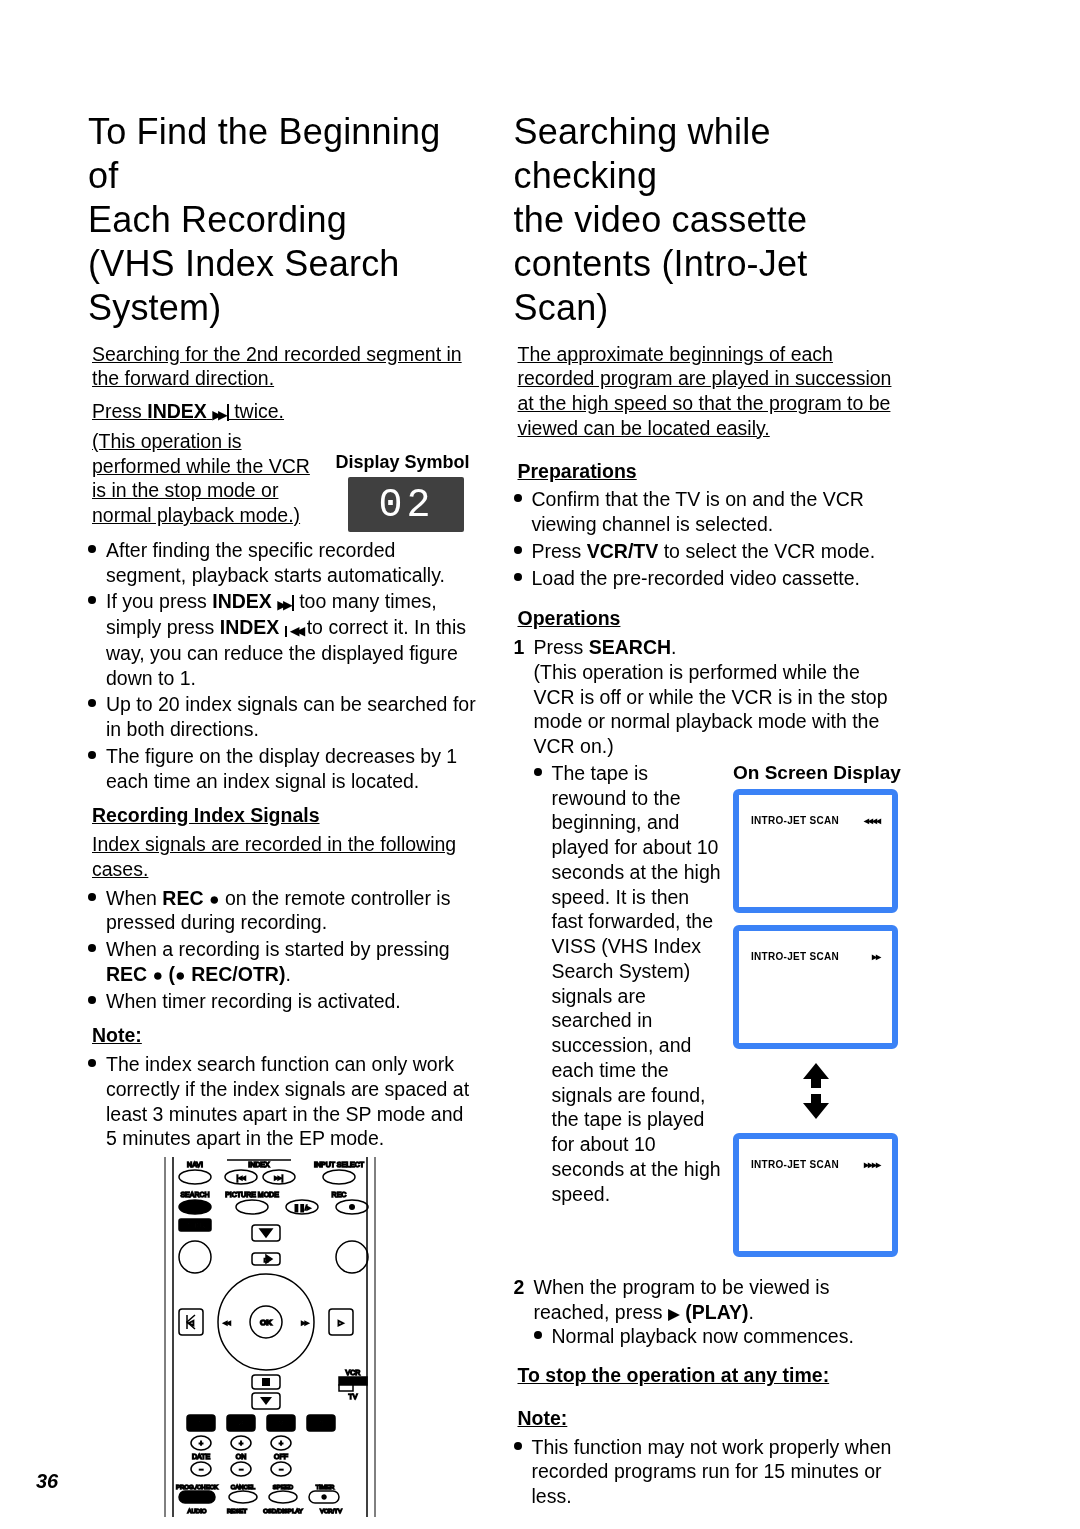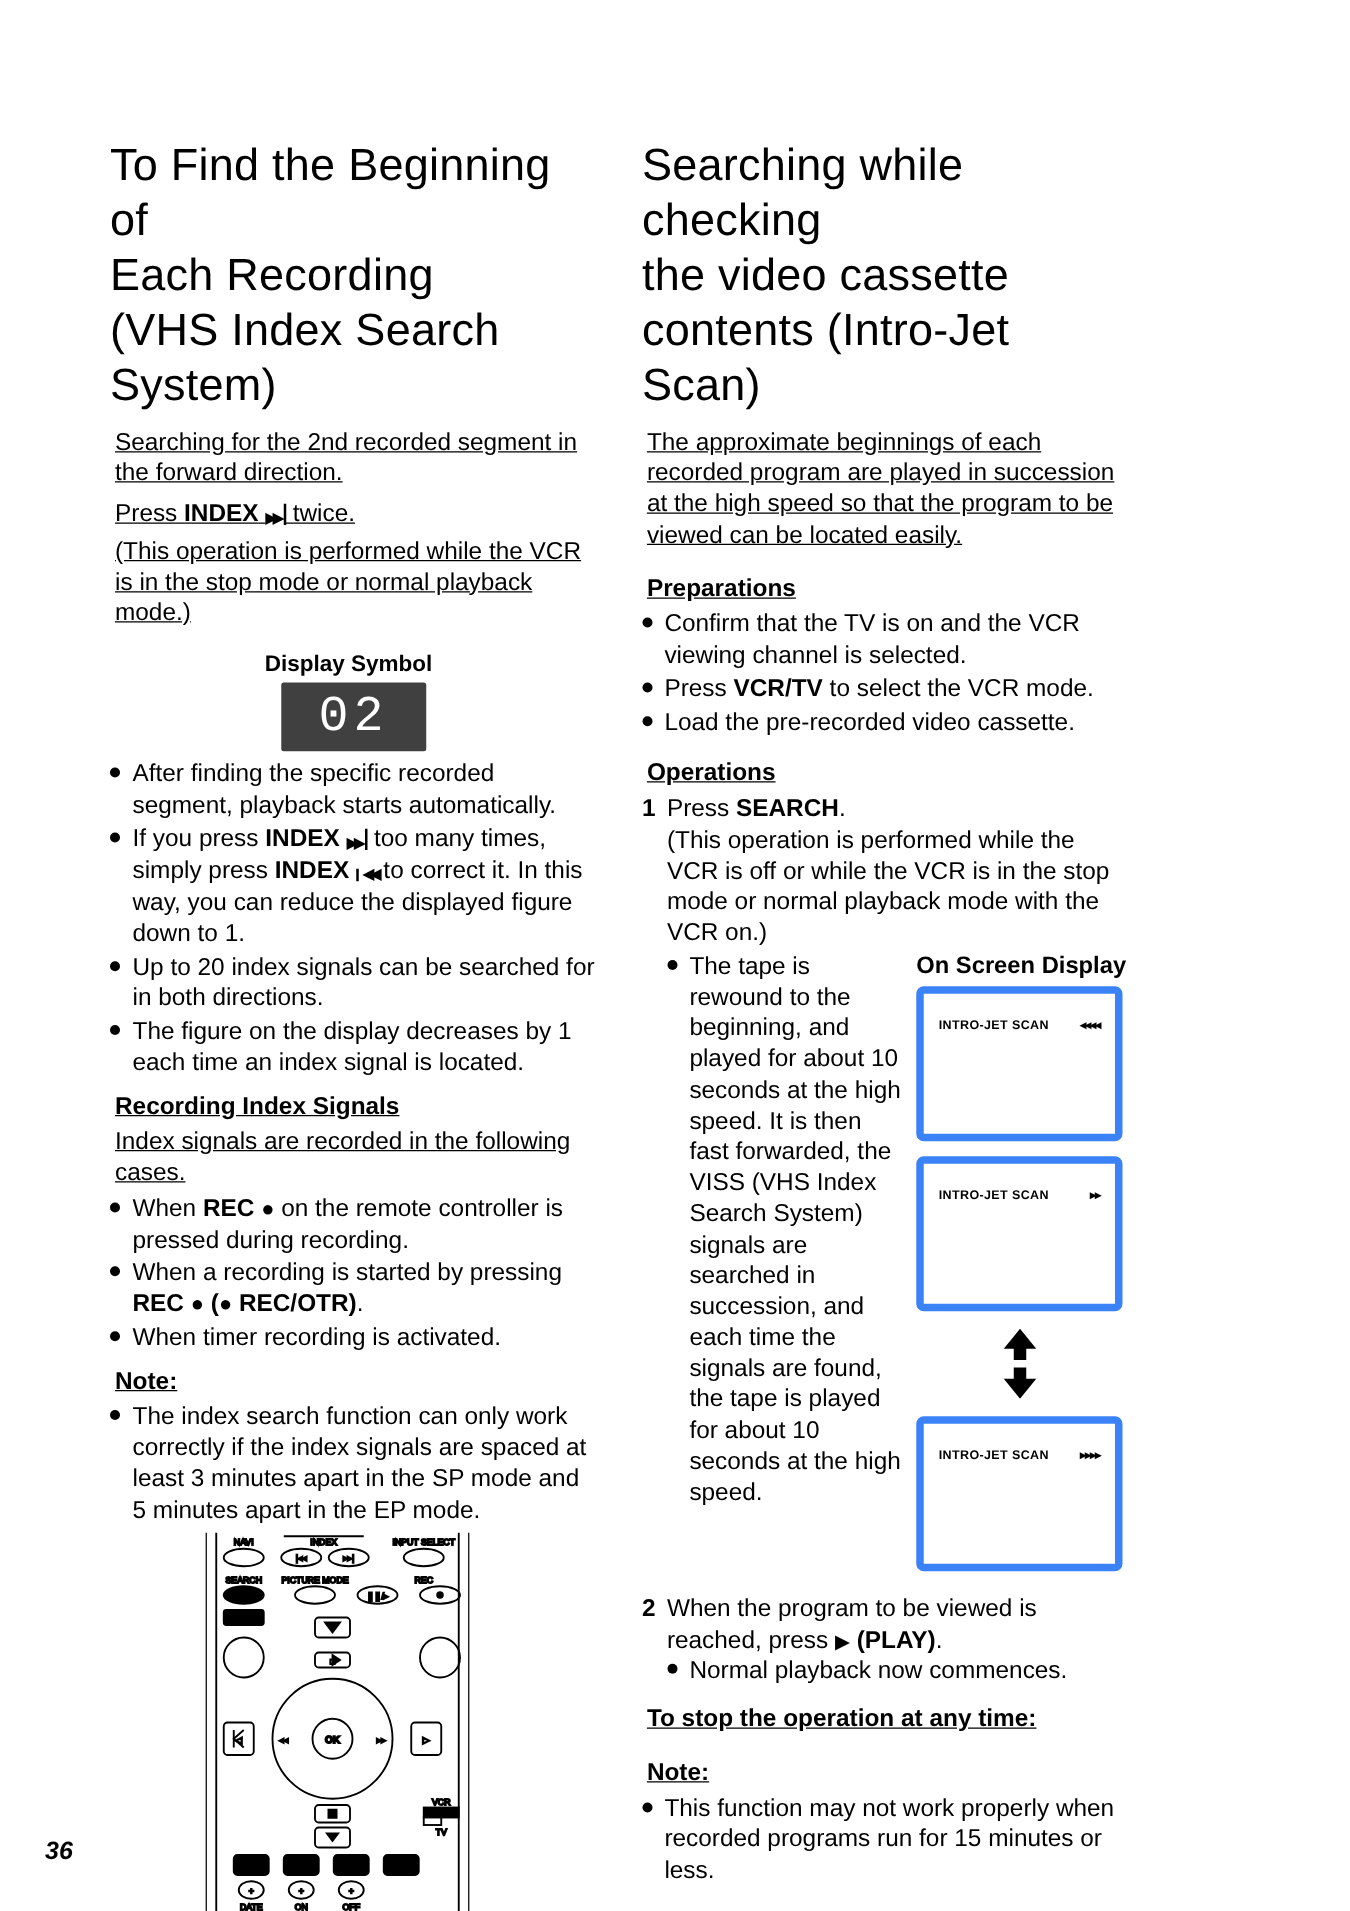"Press INDEX twice." .flex-row { align-items: center -> flex-end; flex-direction: column -> none }
